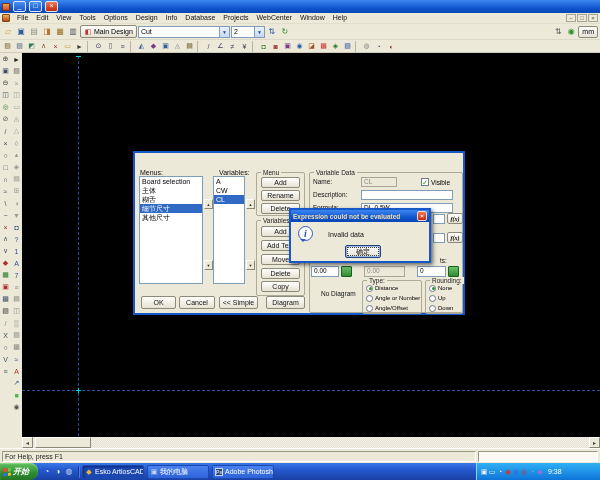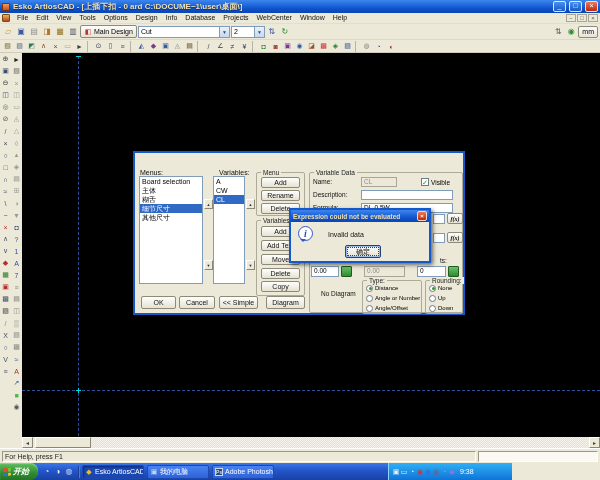"Esko ArtiosCAD - [上插下扣 -" span.title-text { html: <span>Esko ArtiosCAD - [上插下扣 - 0 ard C:\DOCUME~1\user\桌面\]</span> -> none }
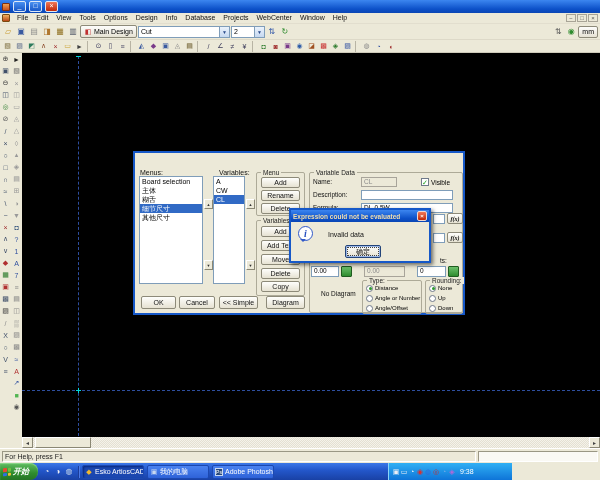"开始" .taskbar { width: 512px -> 600px }
